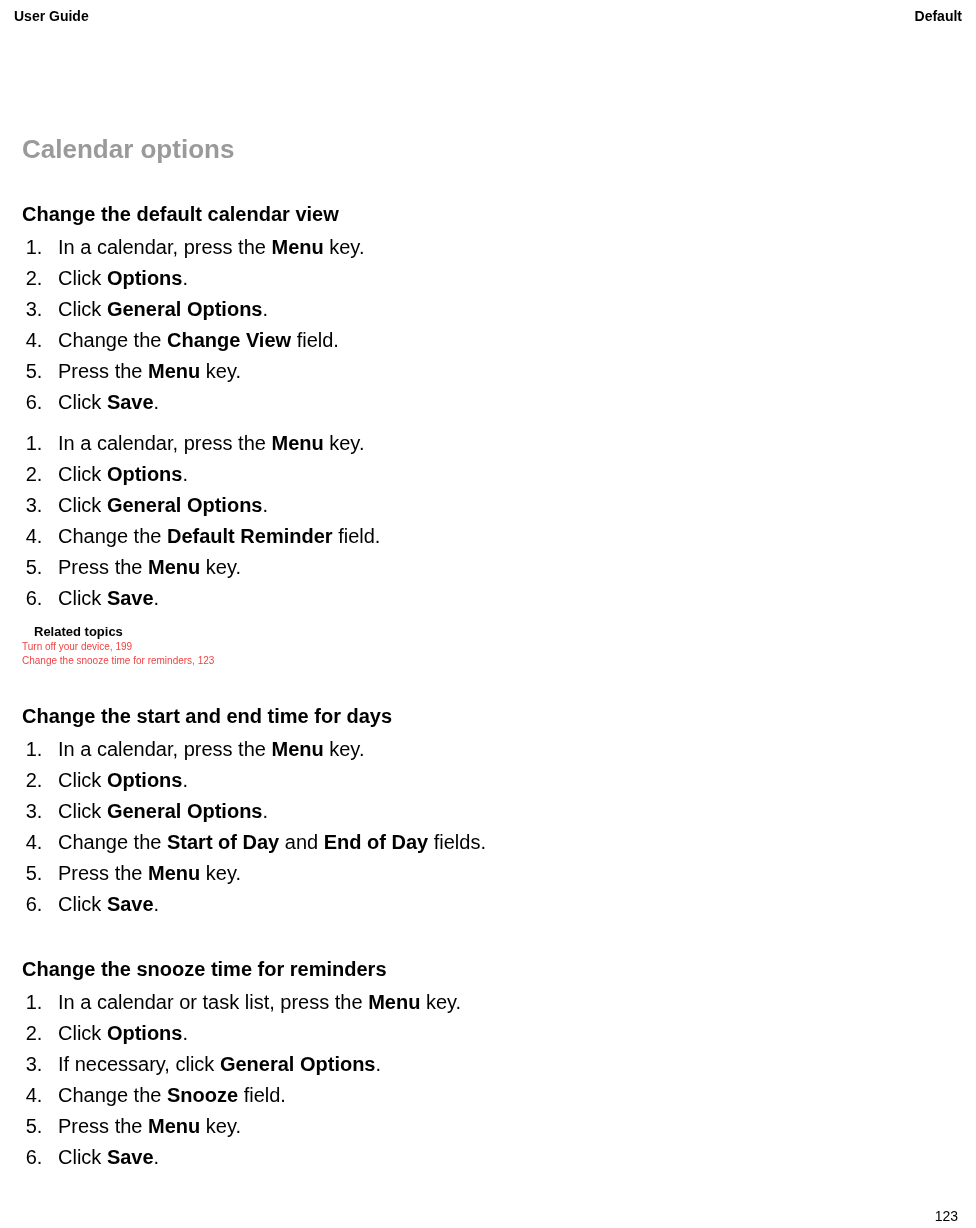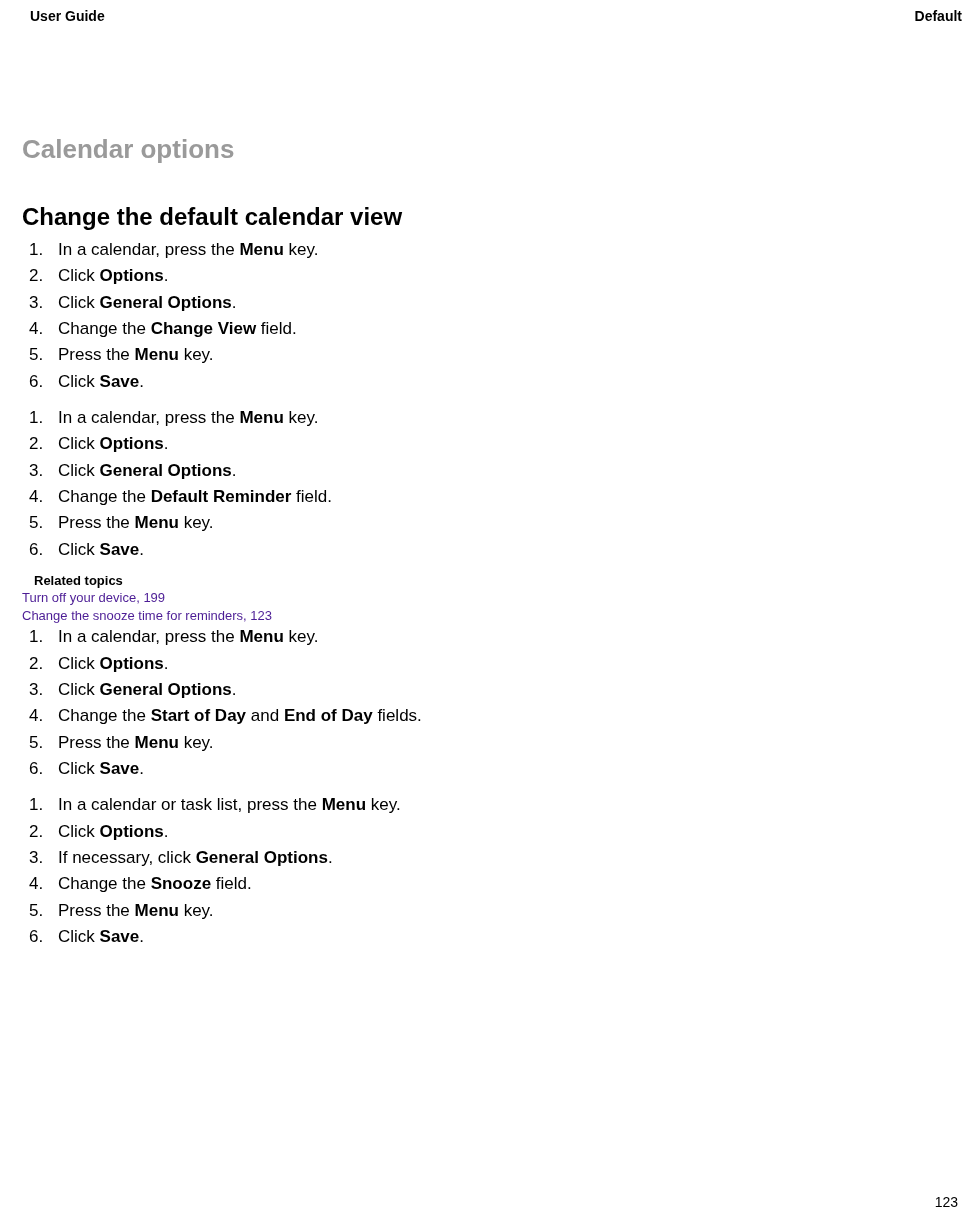"User Guide" .header { padding: 8px 14px 0 30px -> 8px 14px 0 14px }
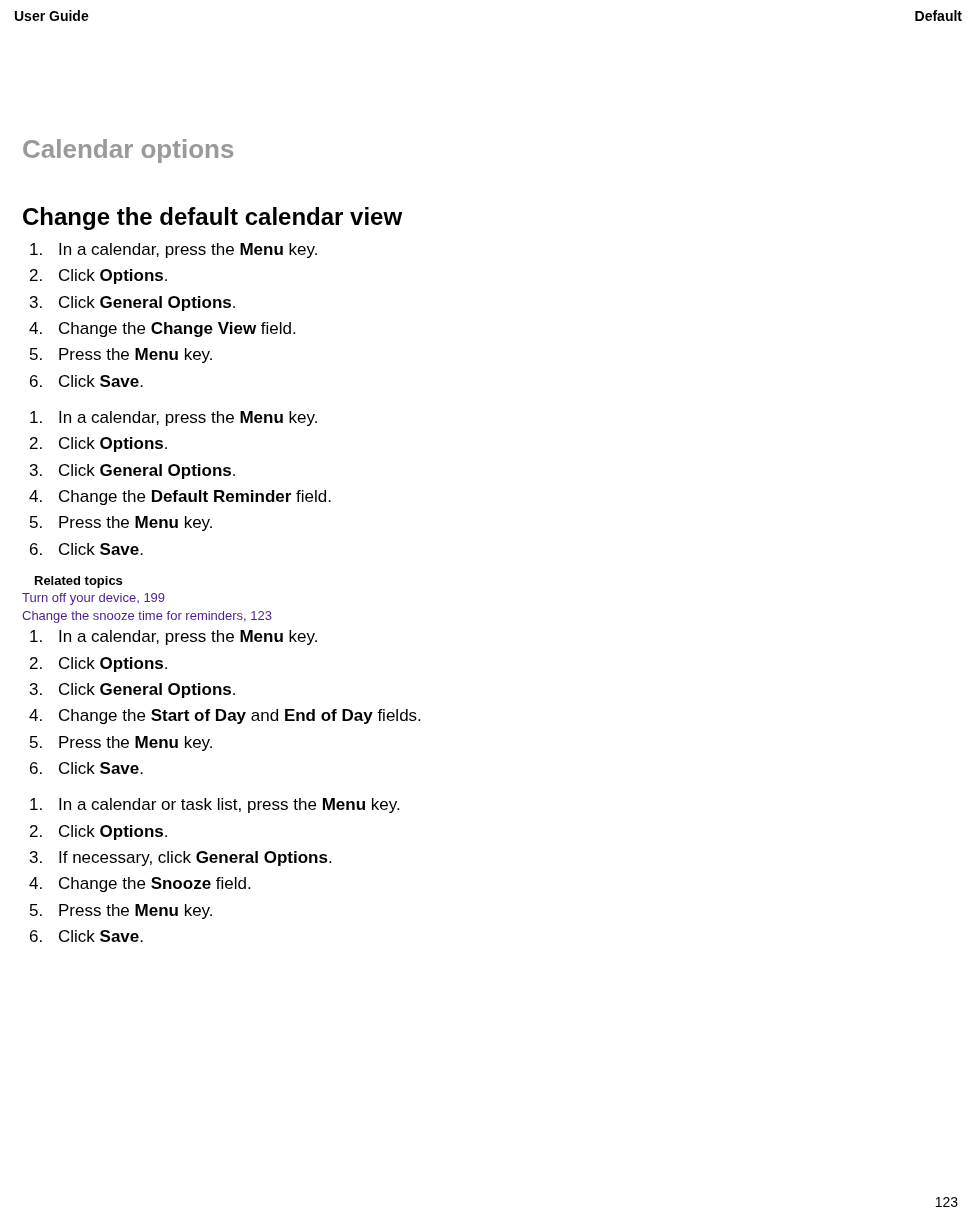"Change the default calendar view" h2.section-heading { font-size: 24px -> 20px }
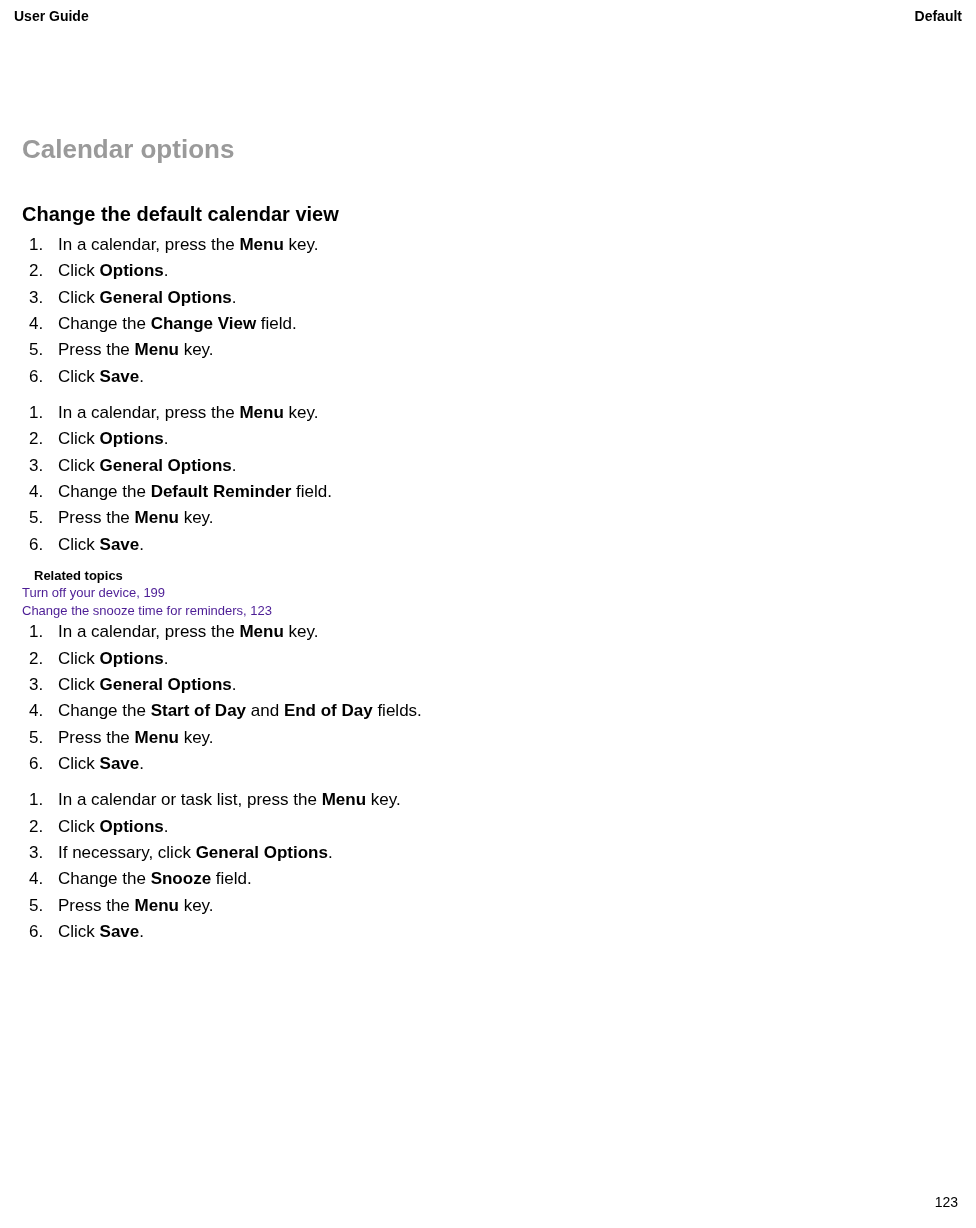"In a calendar, press the" ol.steps { font-size: 17px -> 20px }
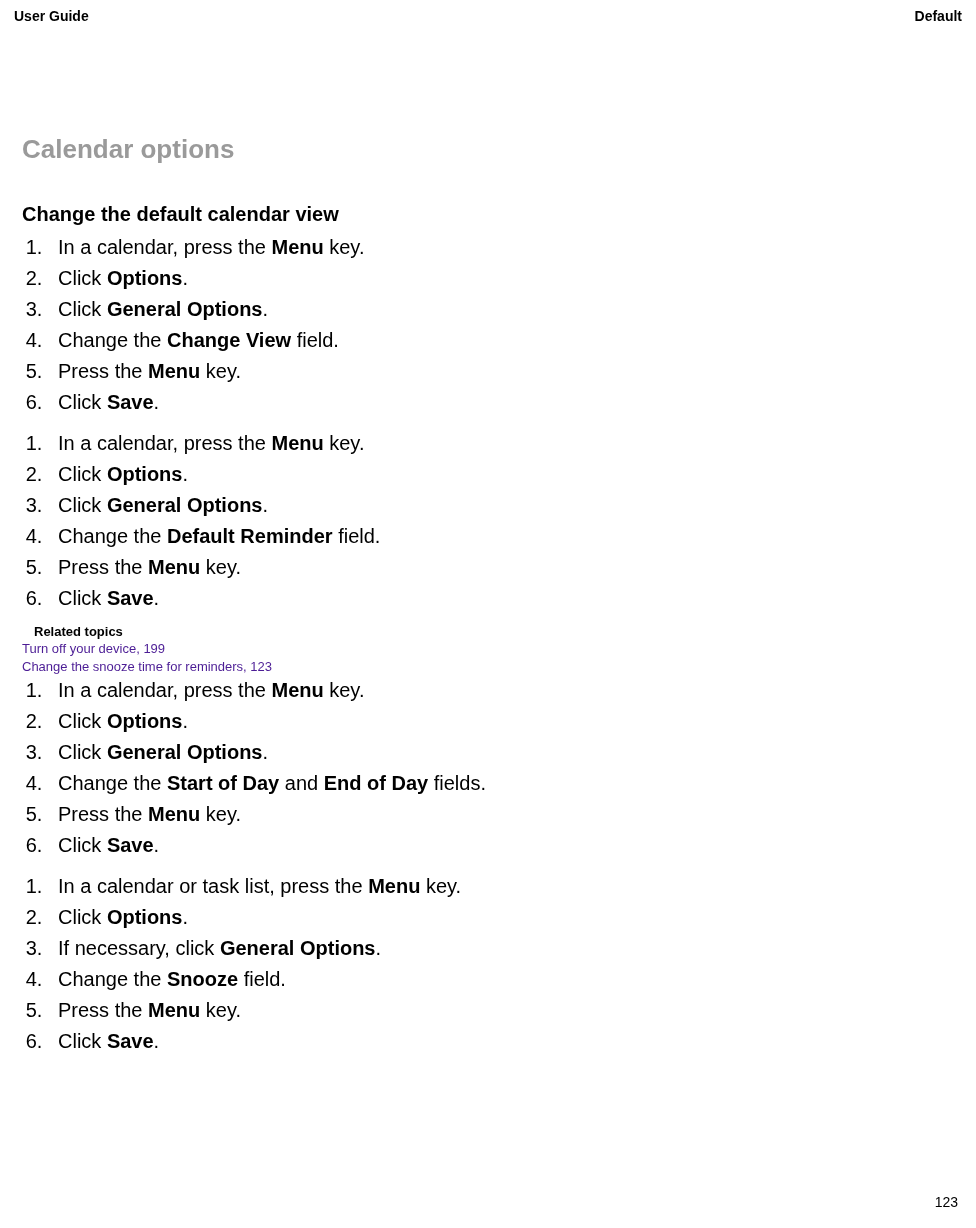"Turn off your device, 199" .related-link { color: #4c1d95 -> #ef4444; font-size: 13px -> 10px }
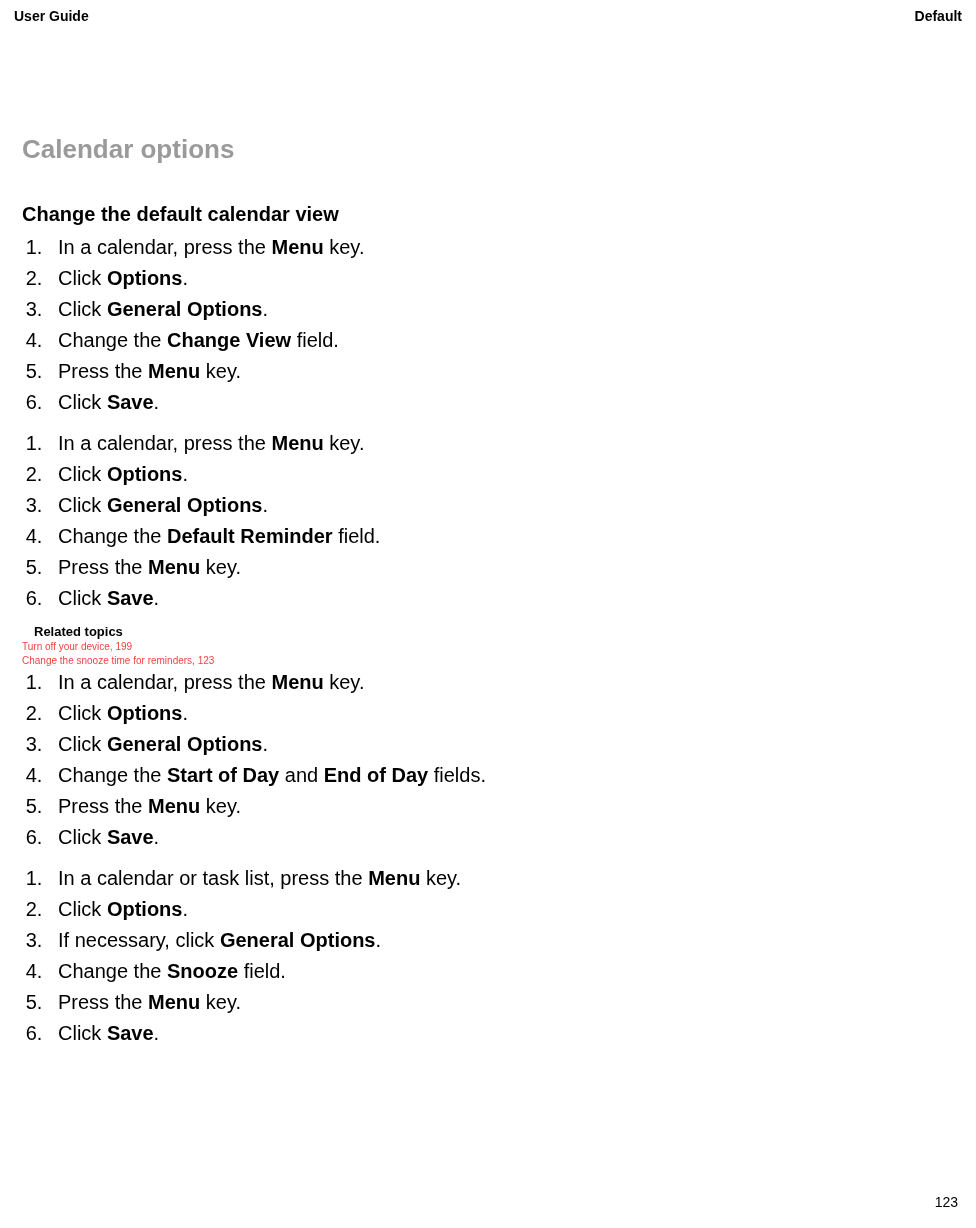"Change the start and end" h2.section-heading { html: none -> <h2>Change the start and end time for days</h2> }
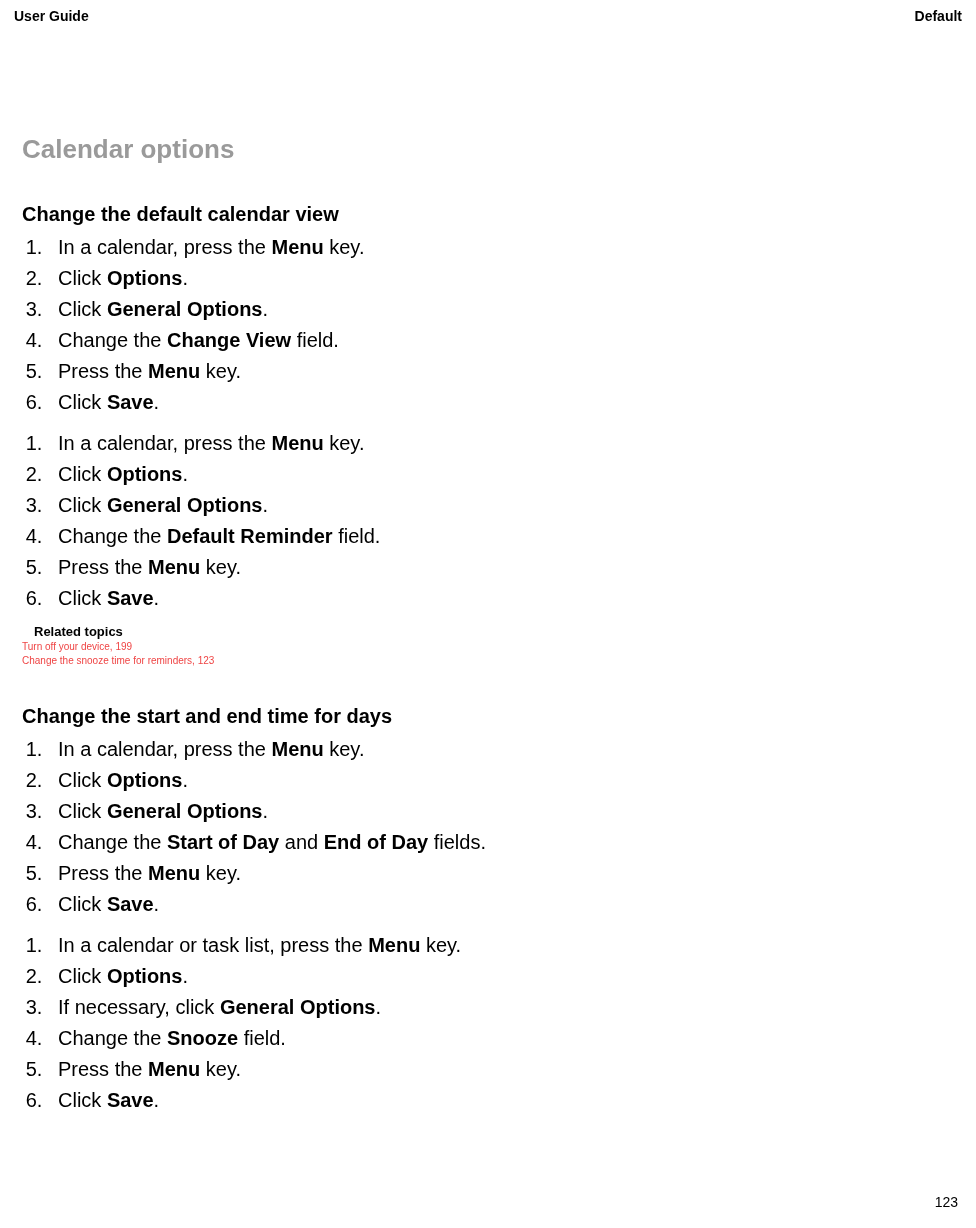"Change the snooze time for reminders" h2.section-heading { html: none -> <h2>Change the snooze time for reminders</h2> }
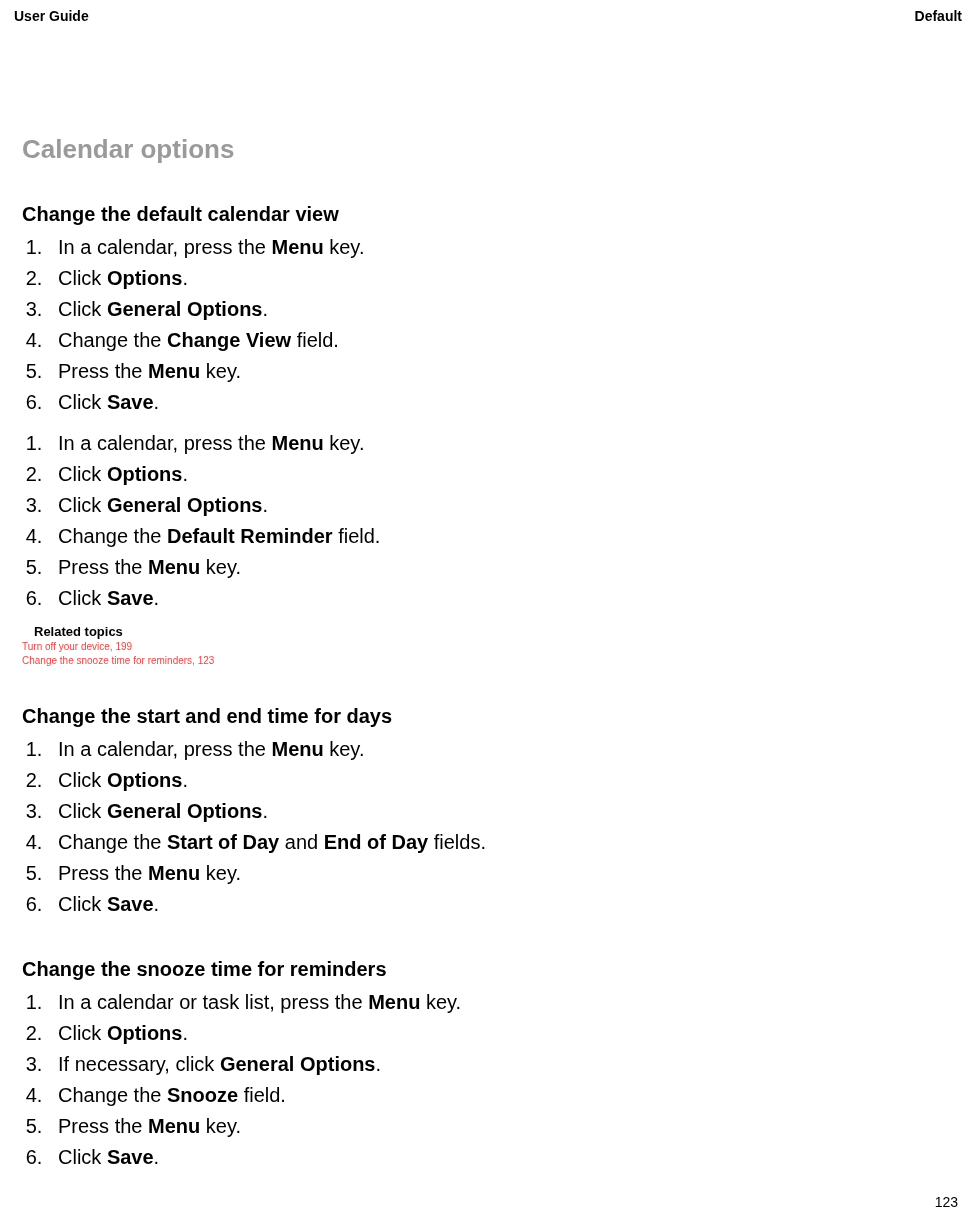"123" .page-number { bottom: 18px -> 4px }
